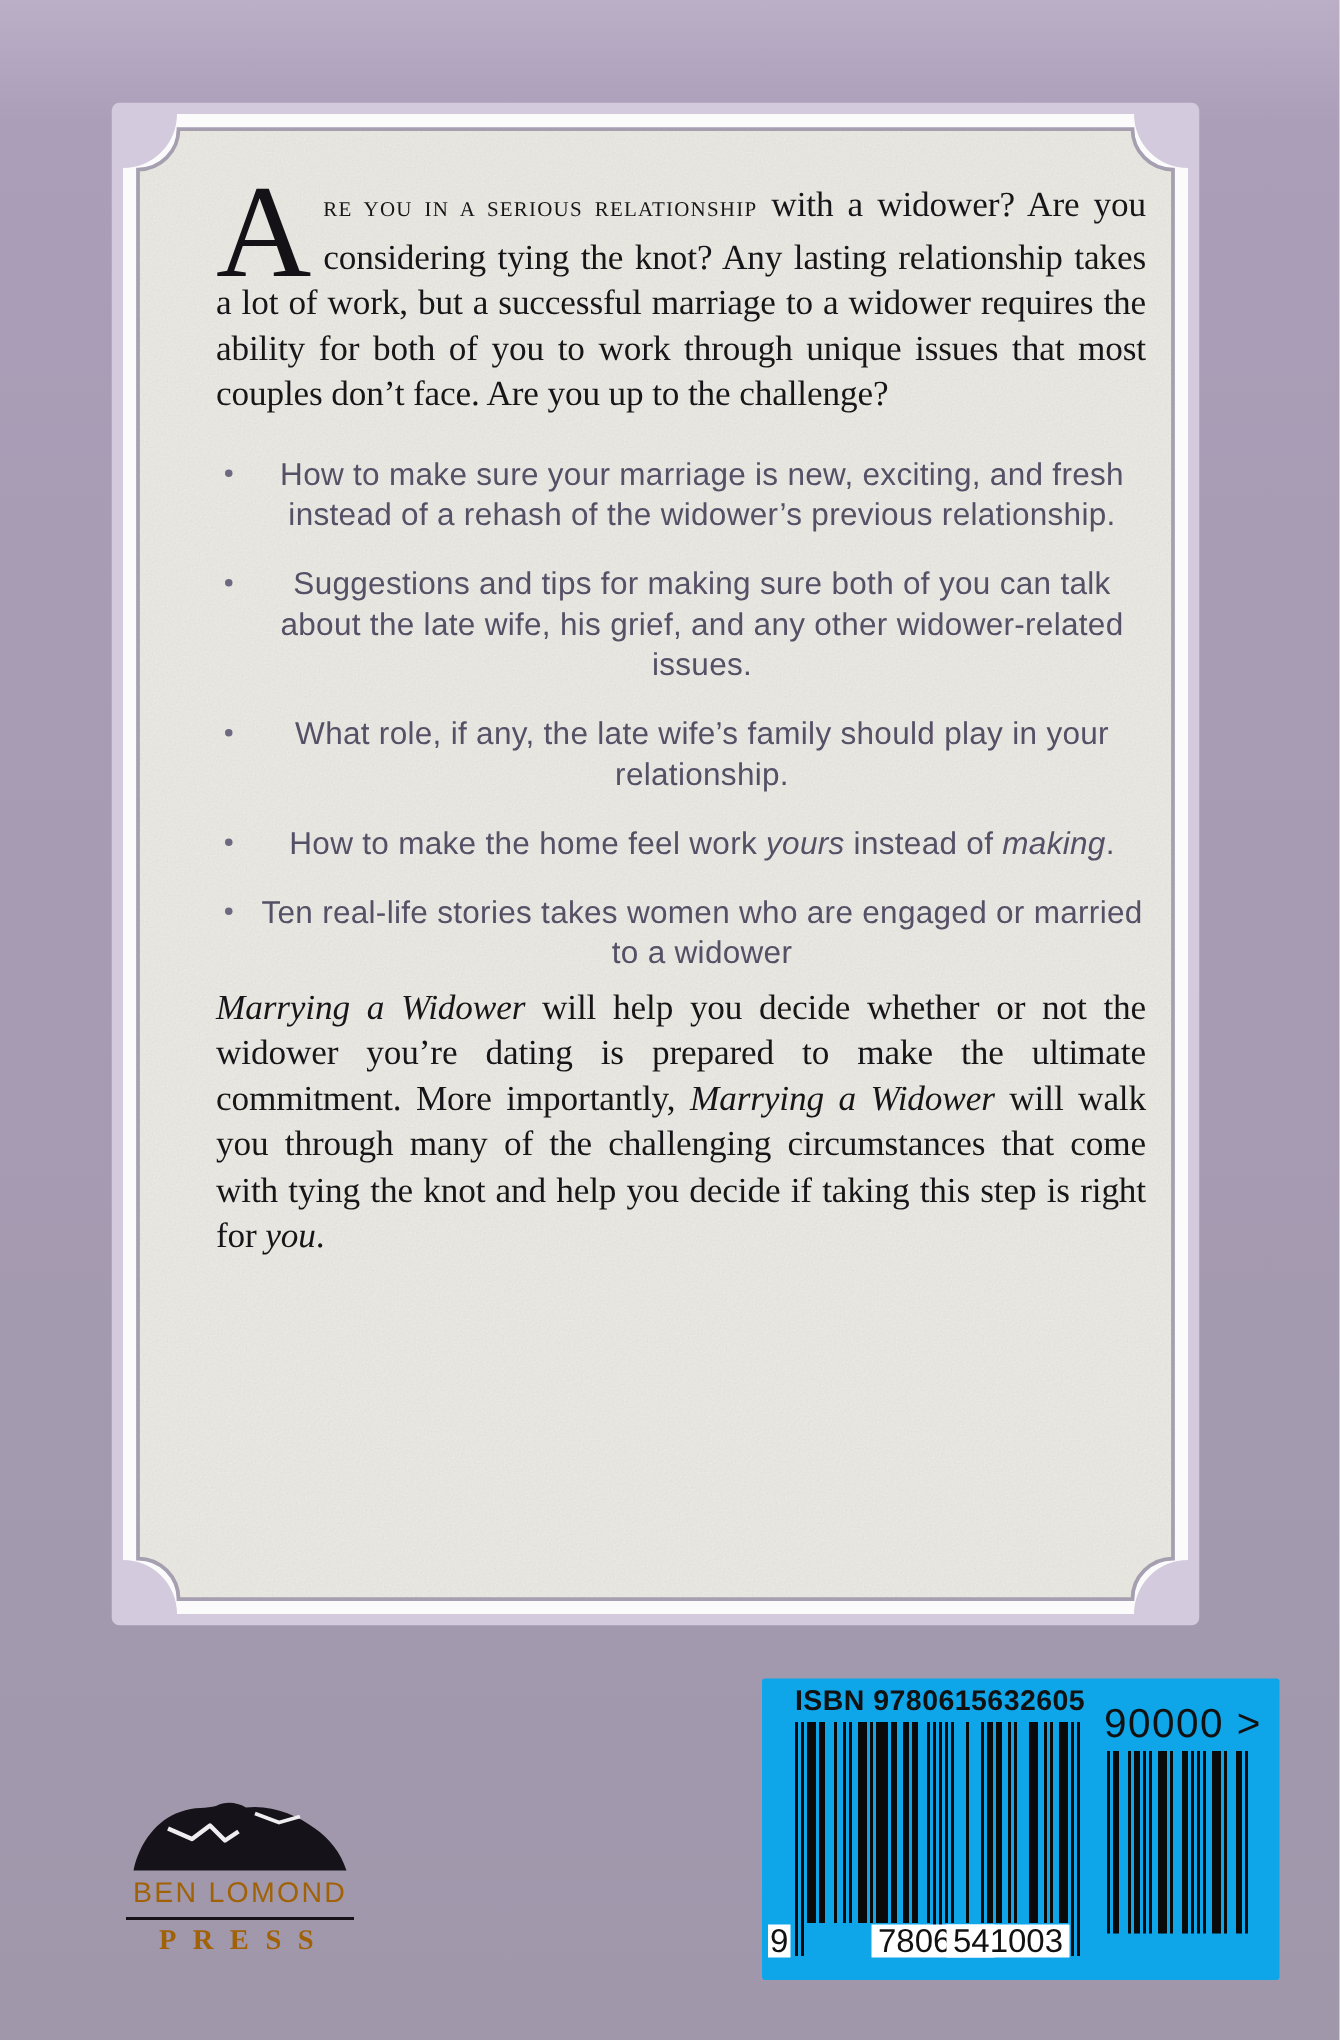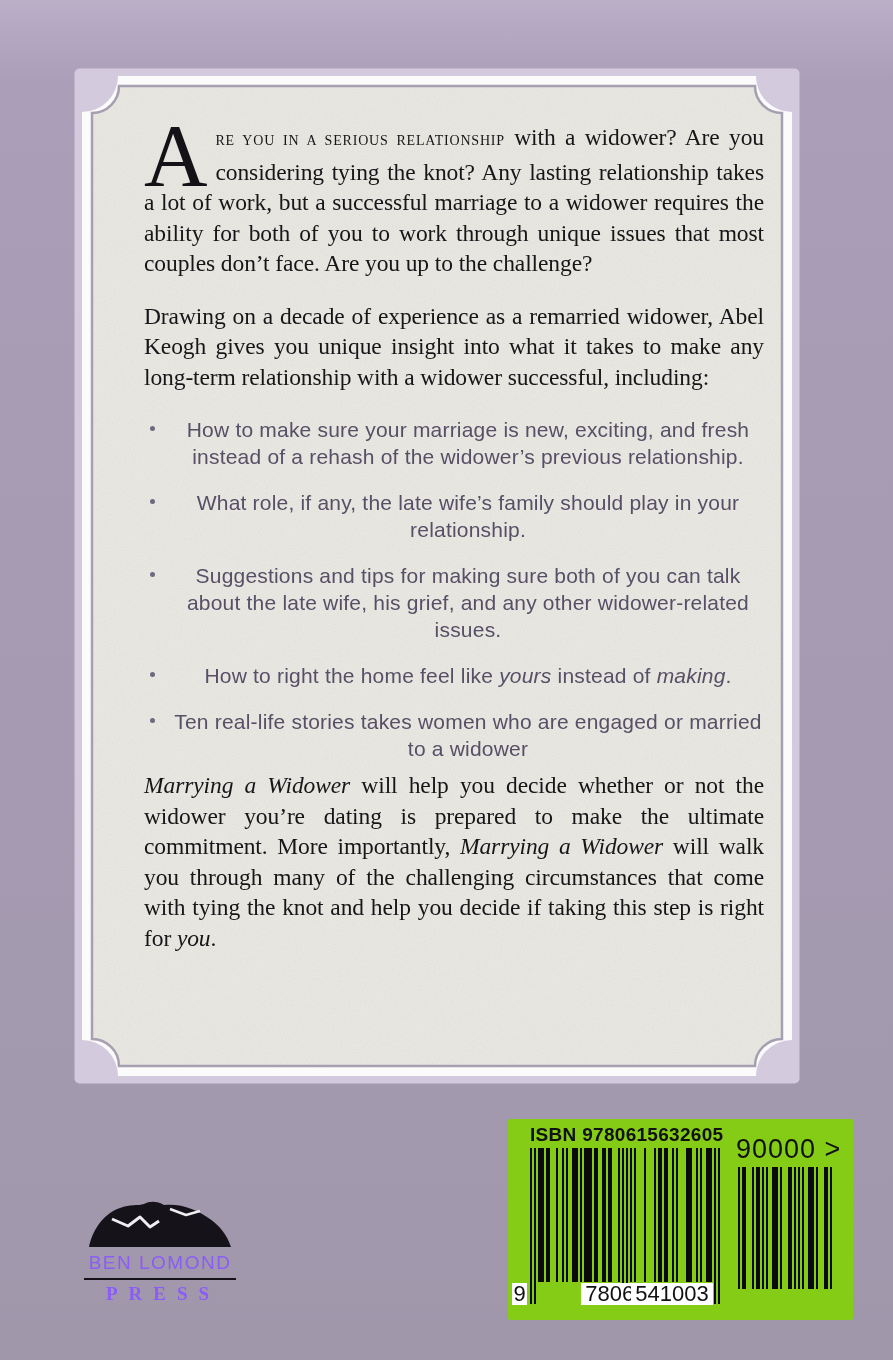"Drawing on a decade of" p.serif-par { html: <p>Drawing on a decade of experience as a remarried widower, Abel Keogh gives you unique insight into what it takes to make any long-term relationship with a widower successful, including:</p> -> none }
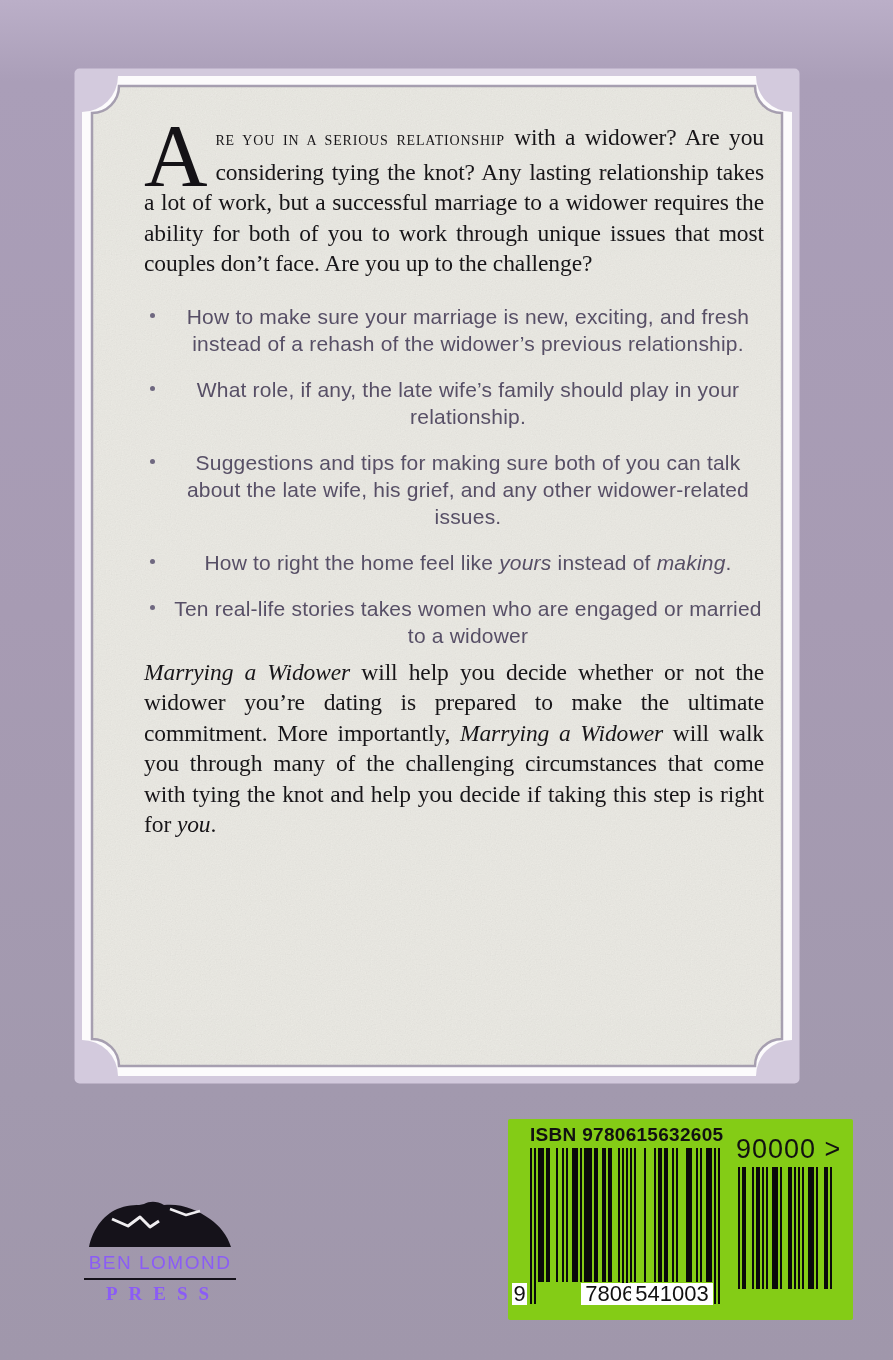"What role, if any, the" li { order: before "Suggestions and tips for making" -> after "Suggestions and tips for making" }
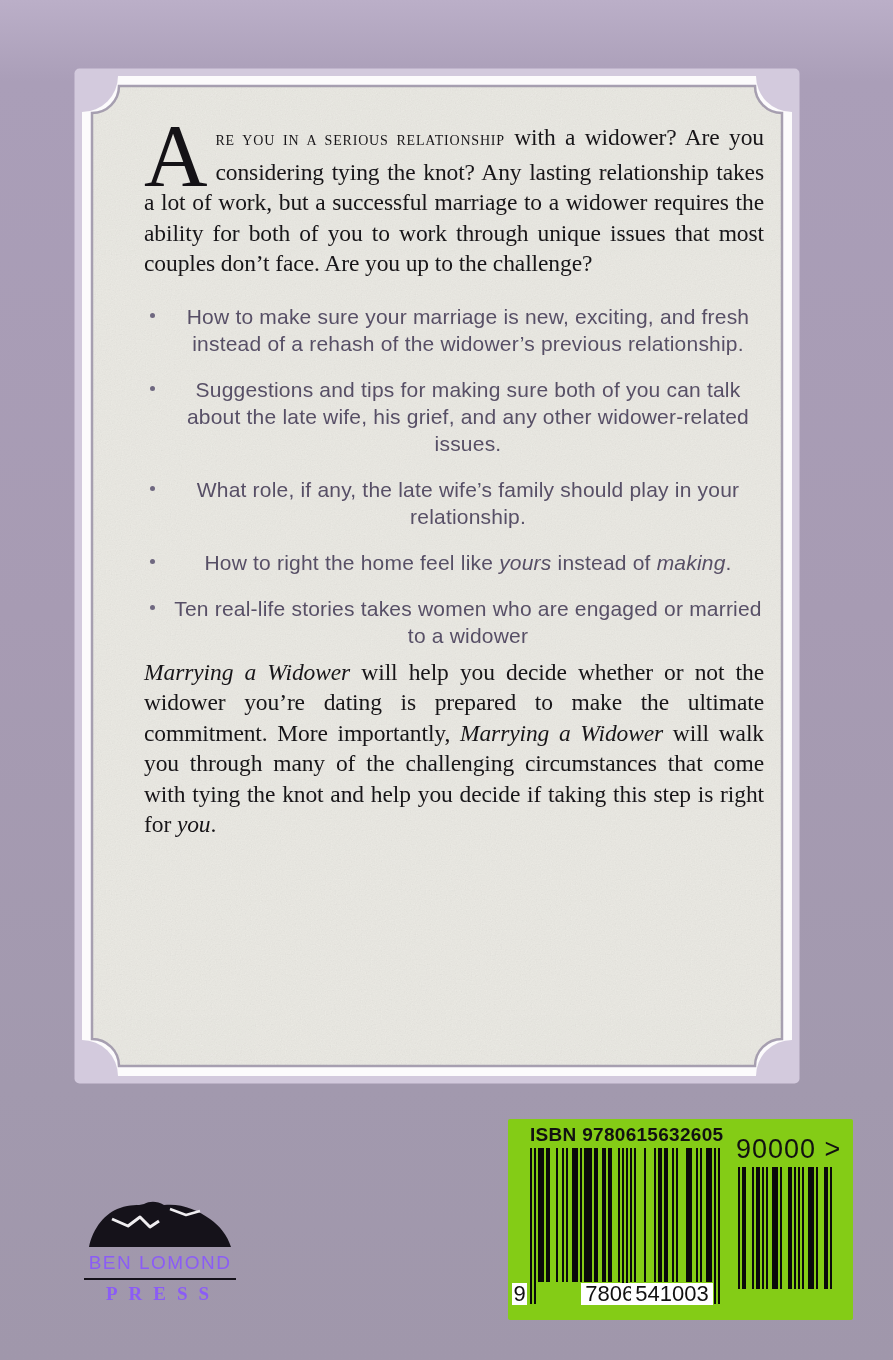"How to right the home" span { text: right the home feel like -> make the home feel work }
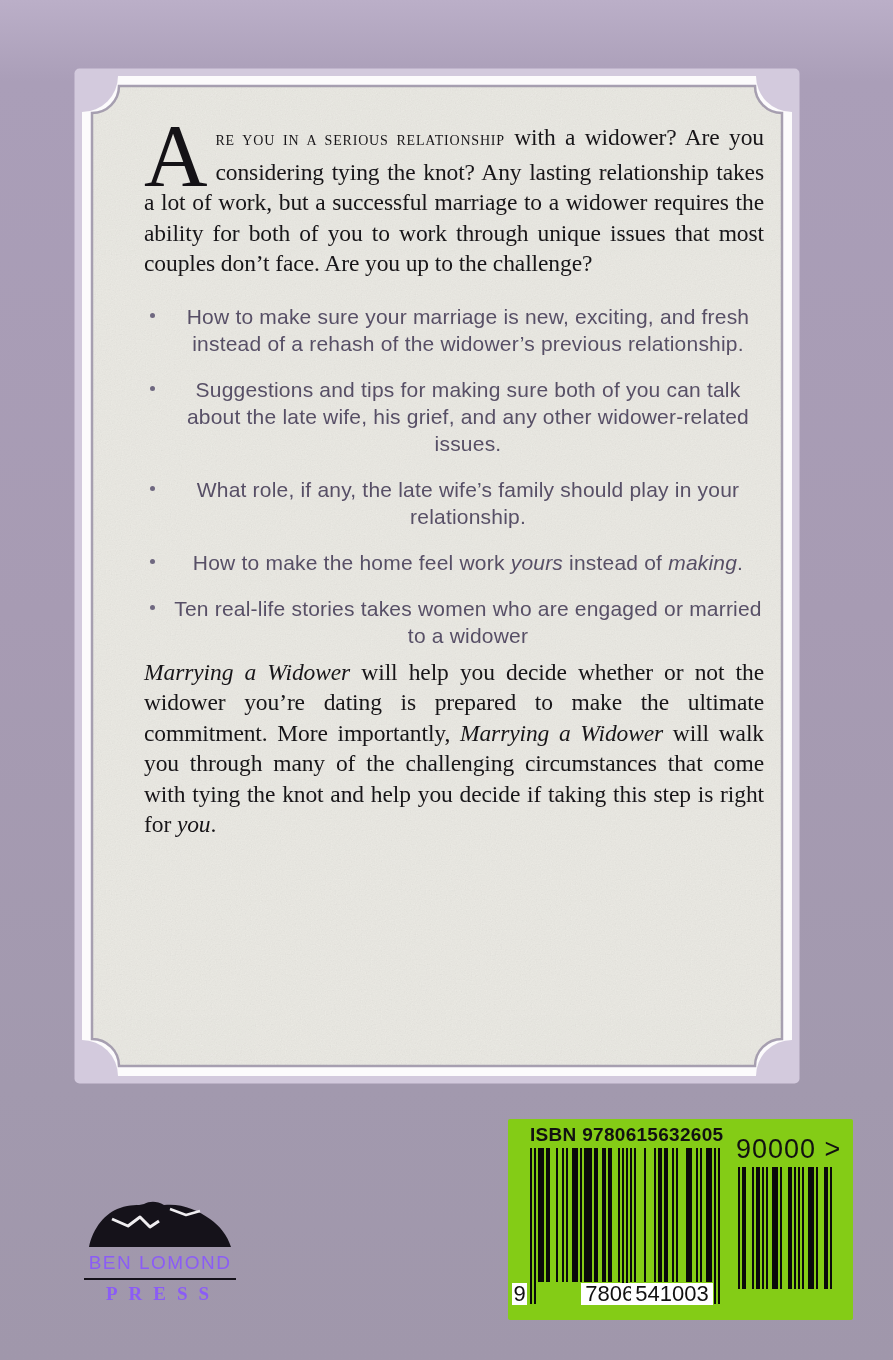"ISBN 9780615632605" .barcode-box { background: #84cc16 -> #0ea5e9 }
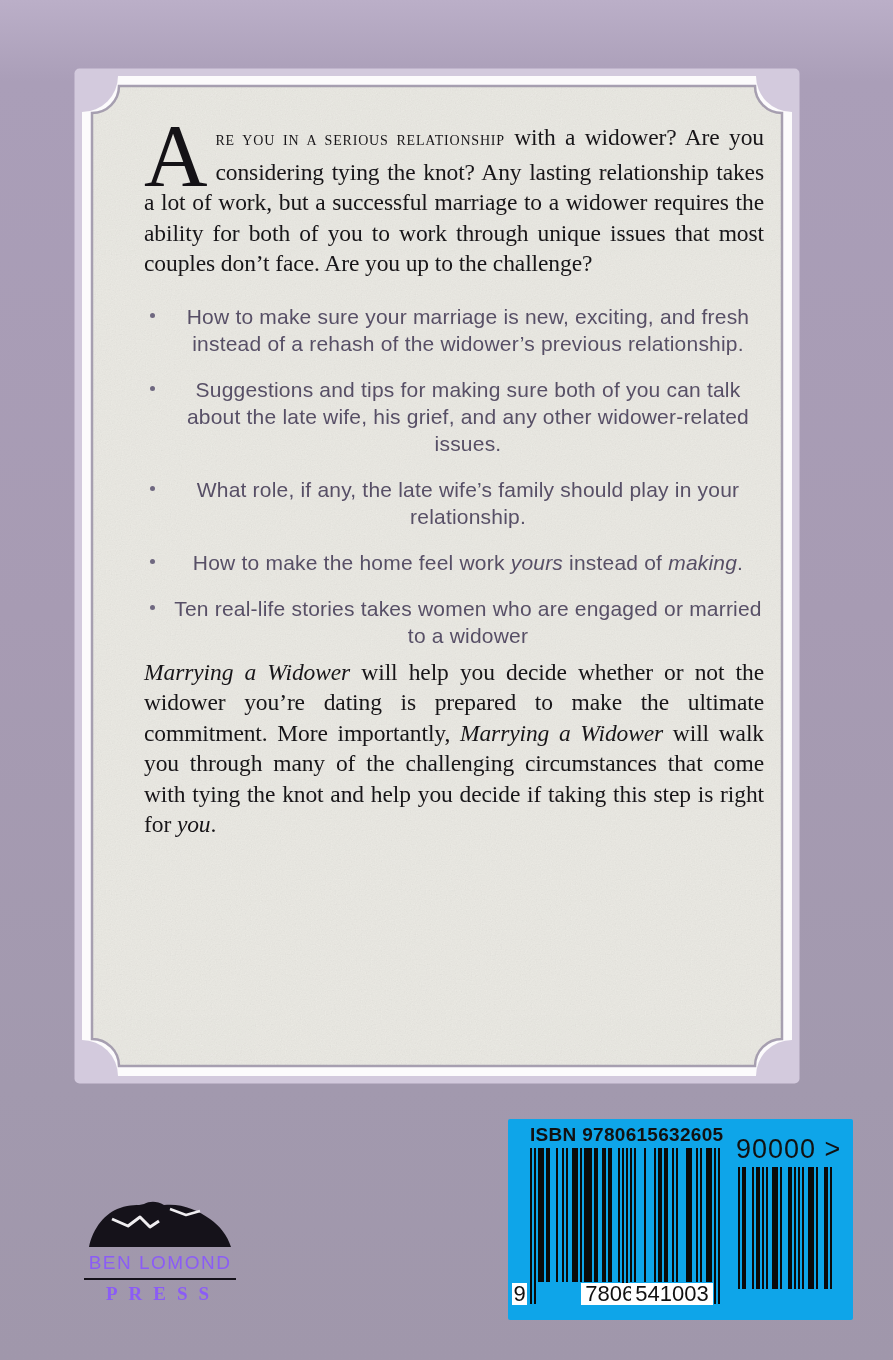"BEN LOMOND" .publisher { color: #8b5cf6 -> #a16207 }
